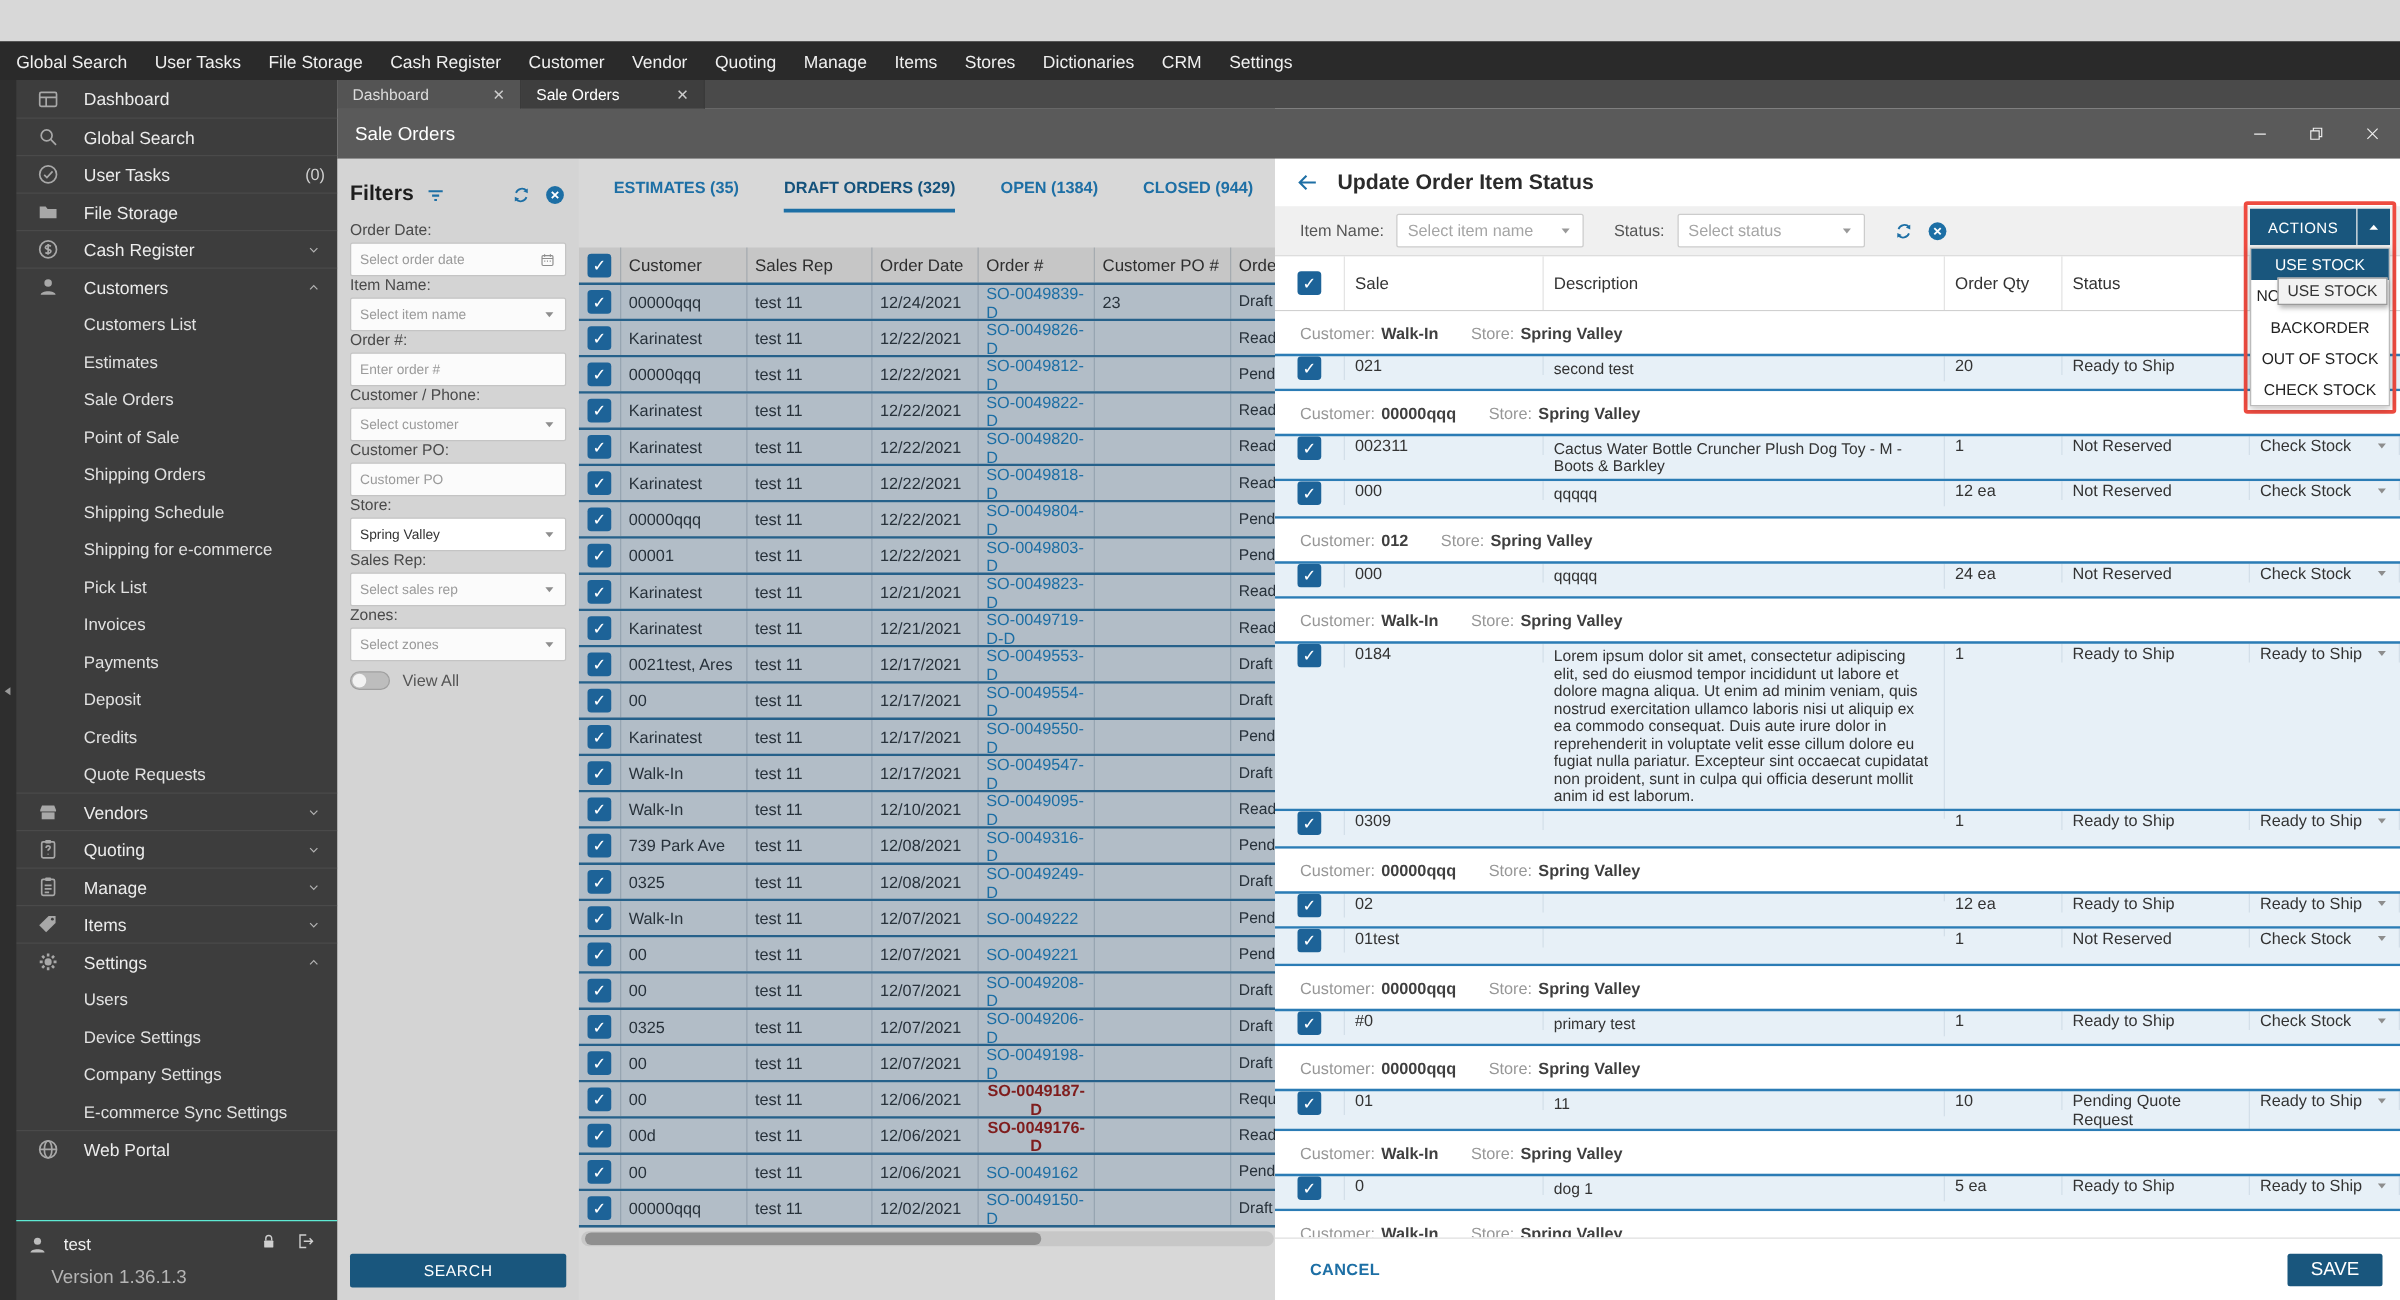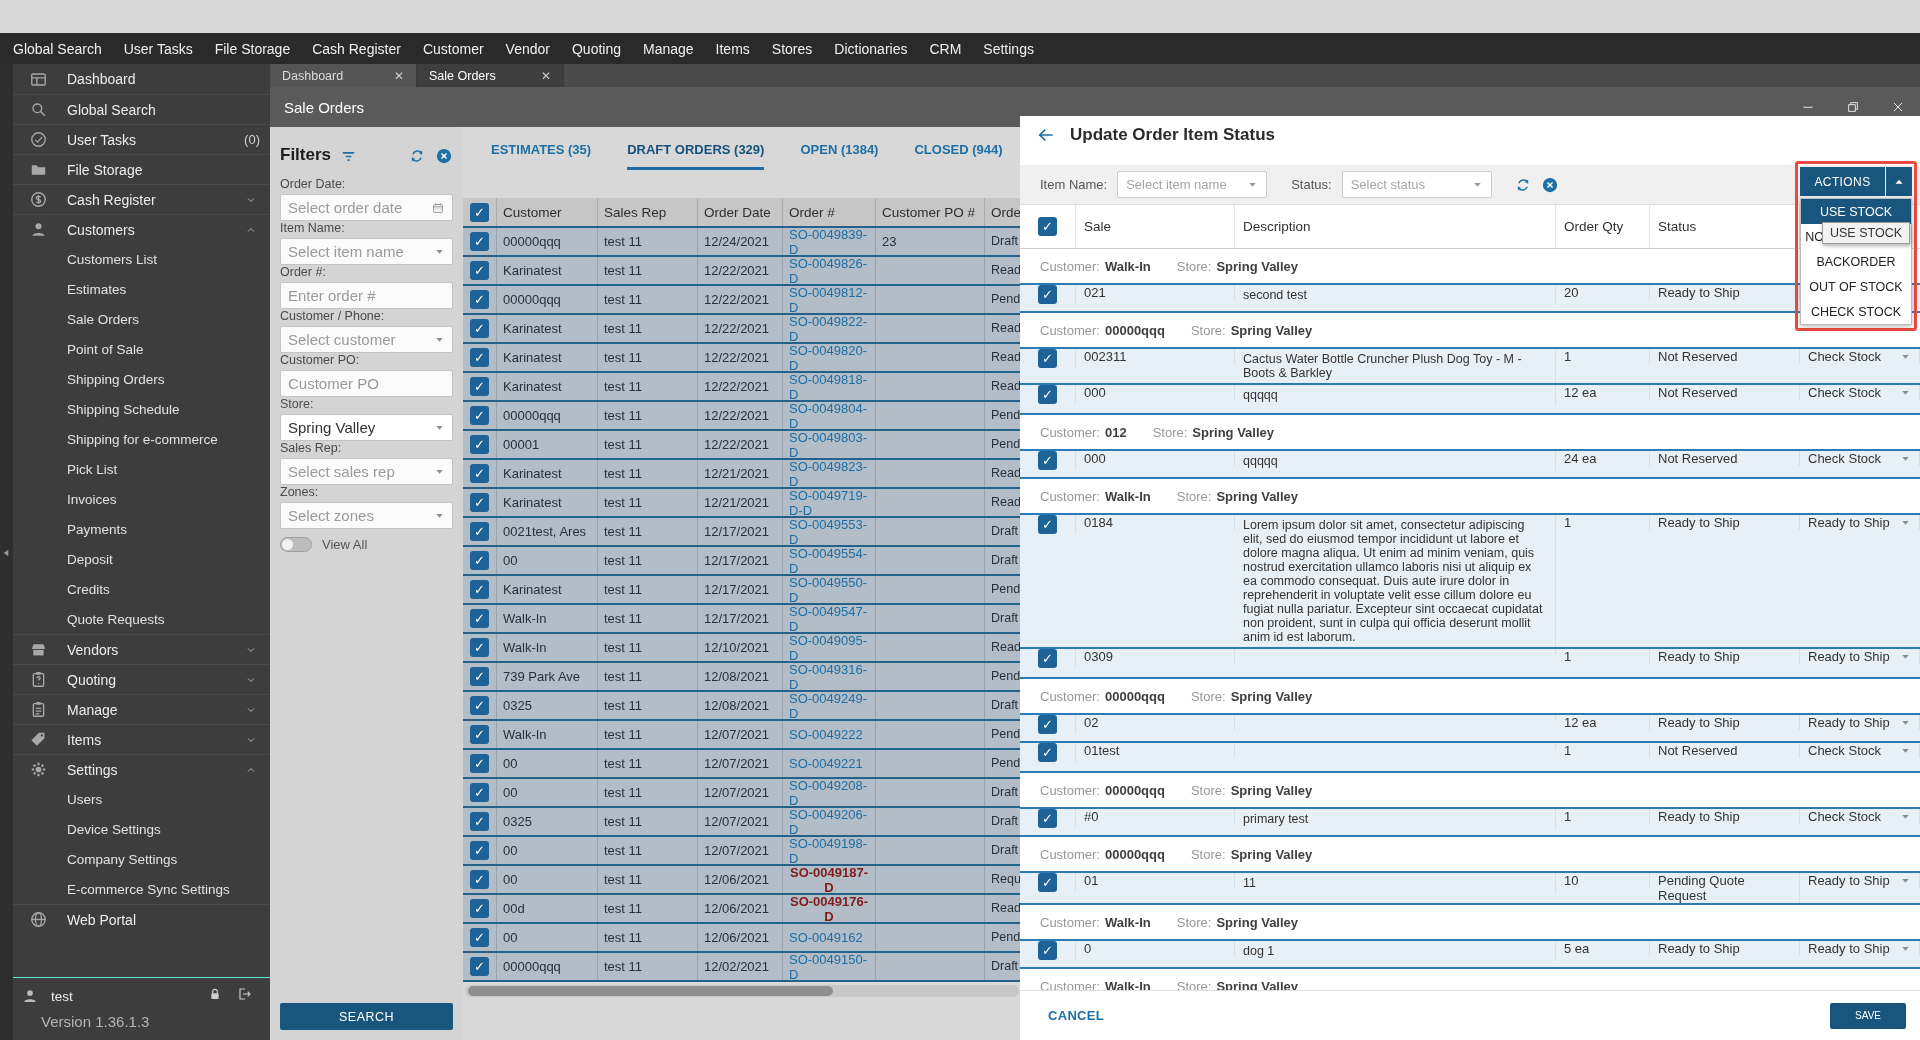"Update Order Item Status" #dlg-title-row { top: 29px -> 40px }
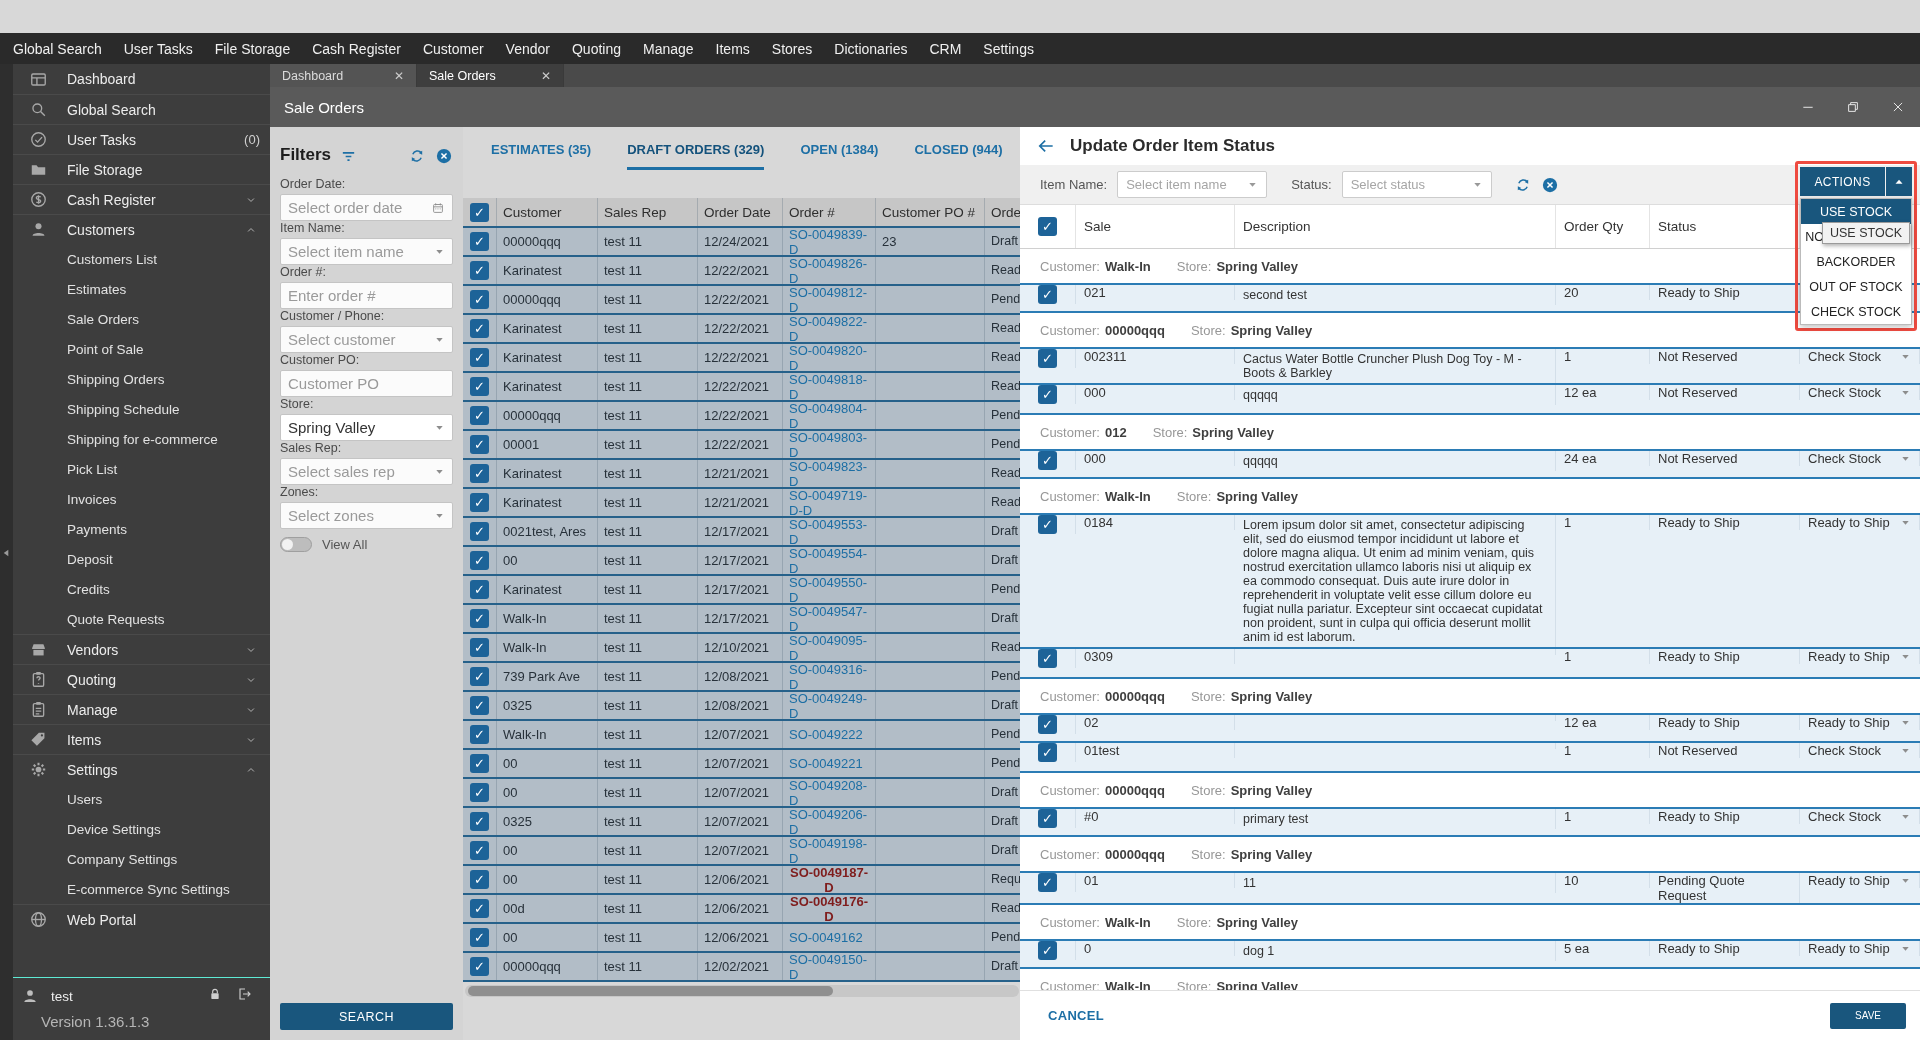"Select order date" .f-input { font-size: 15px -> 11px }
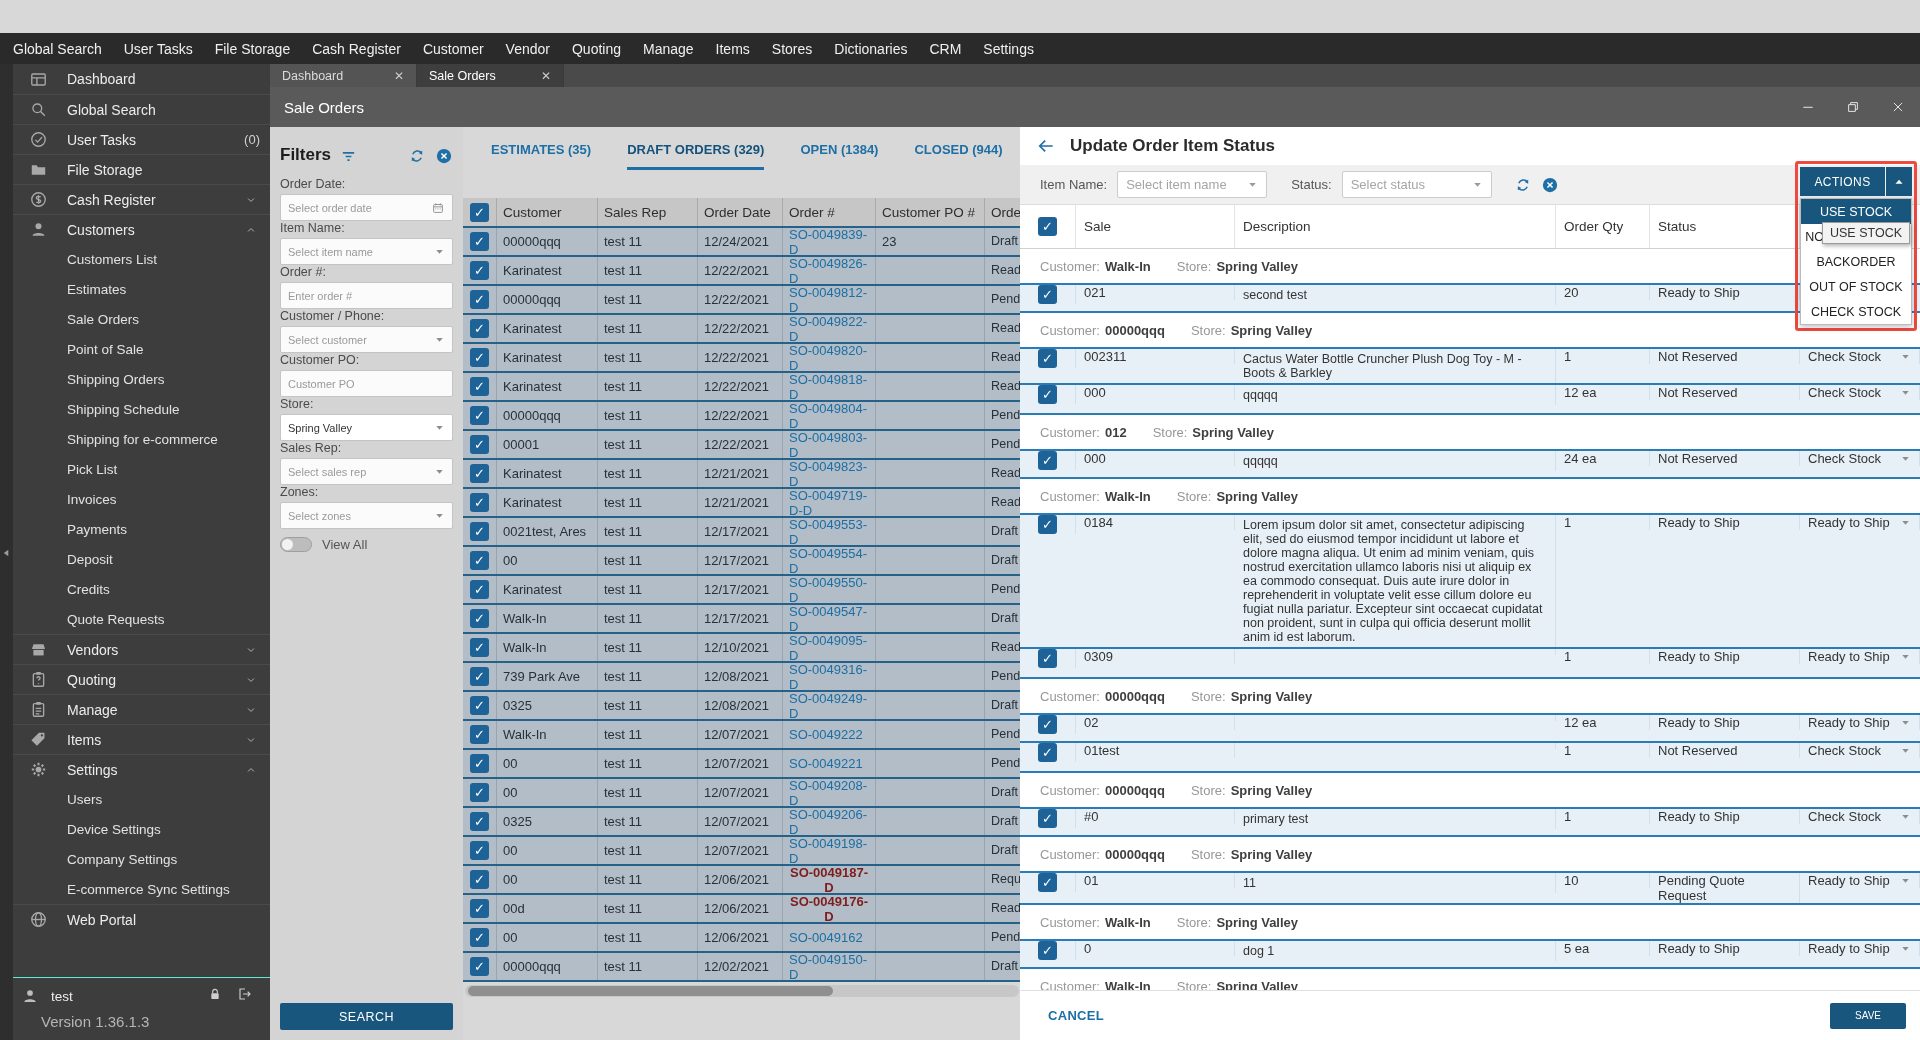"SAVE" #save-btn { font-size: 10px -> 15px }
